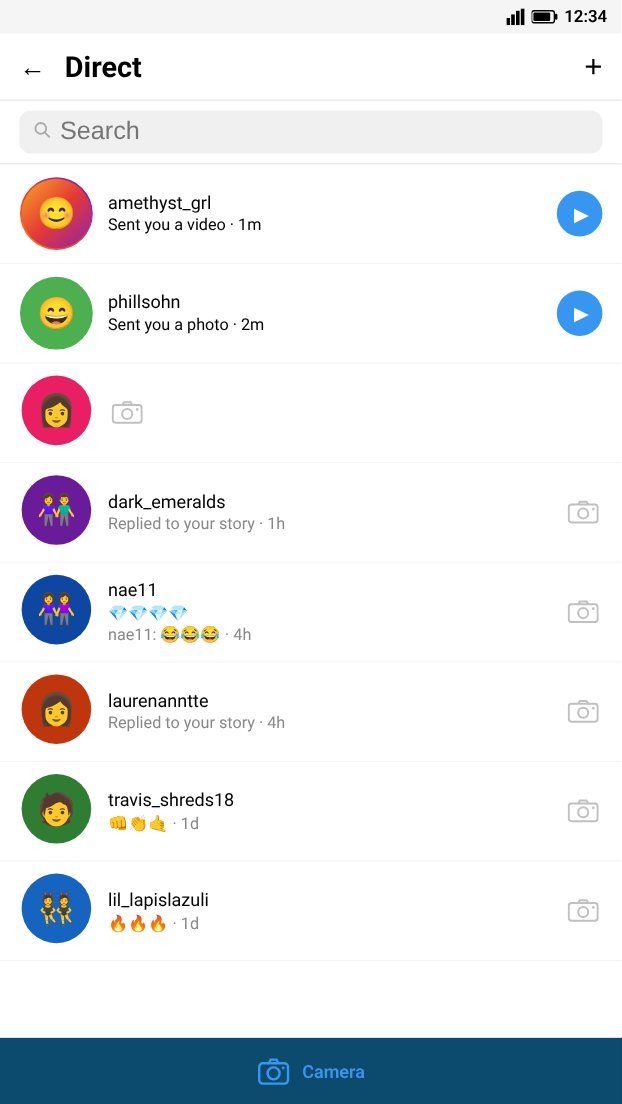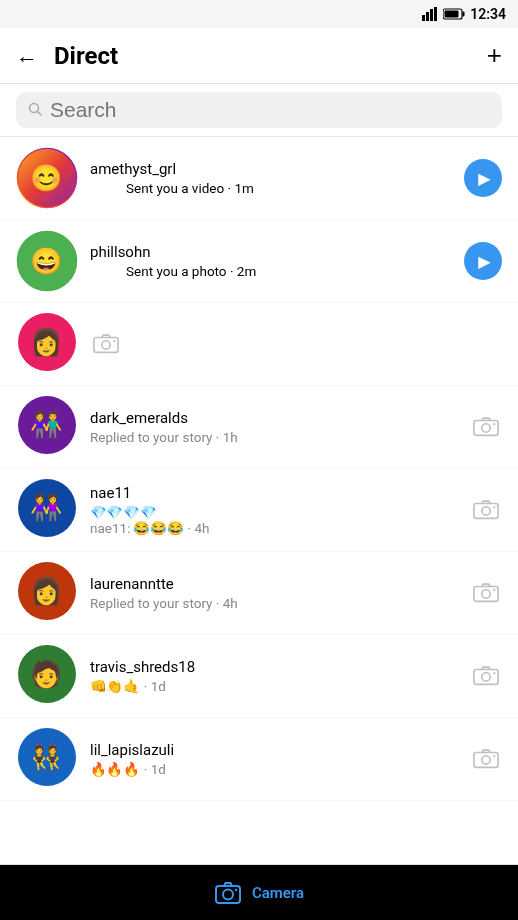"Sent you a video ·" .message-preview.unread { margin-left: 36px -> none }
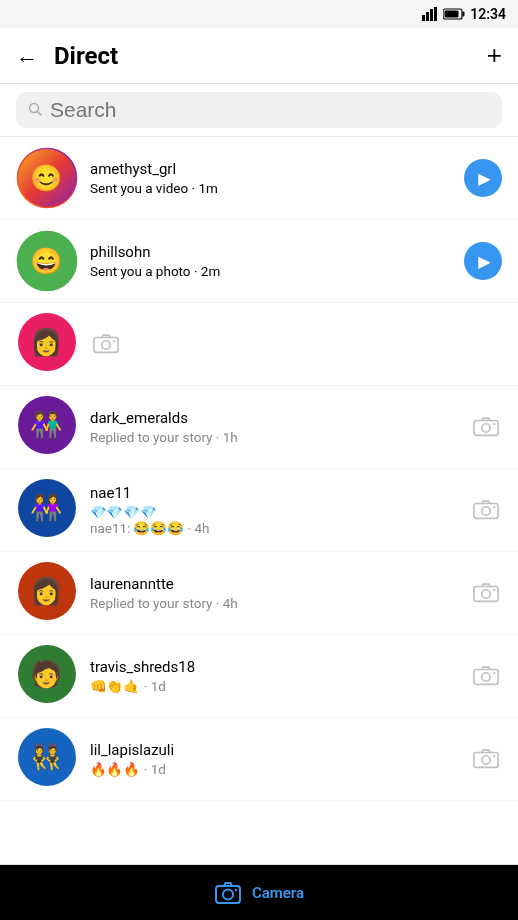"Camera" .bottom-bar { background: #000000 -> #0c4a6e }
